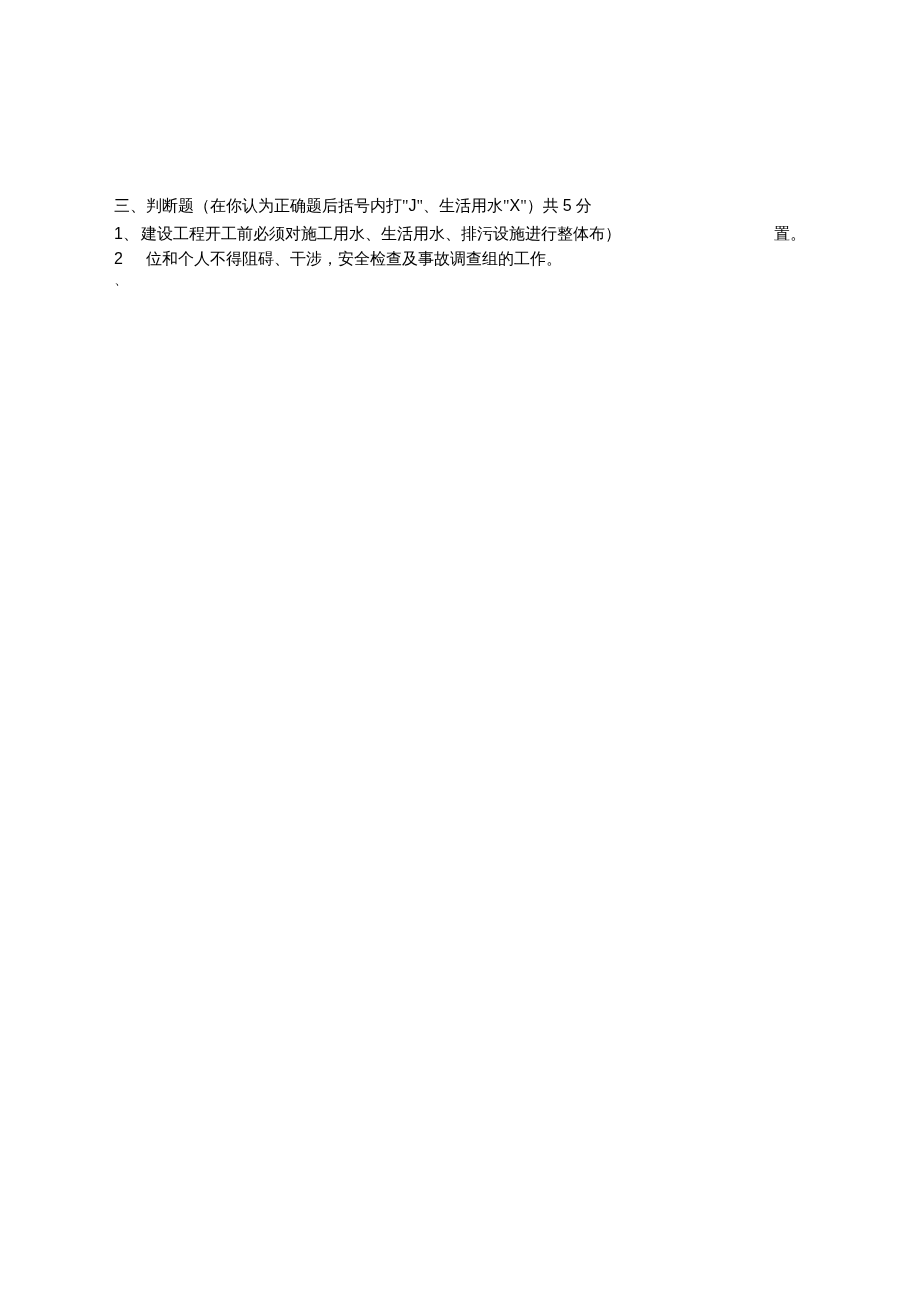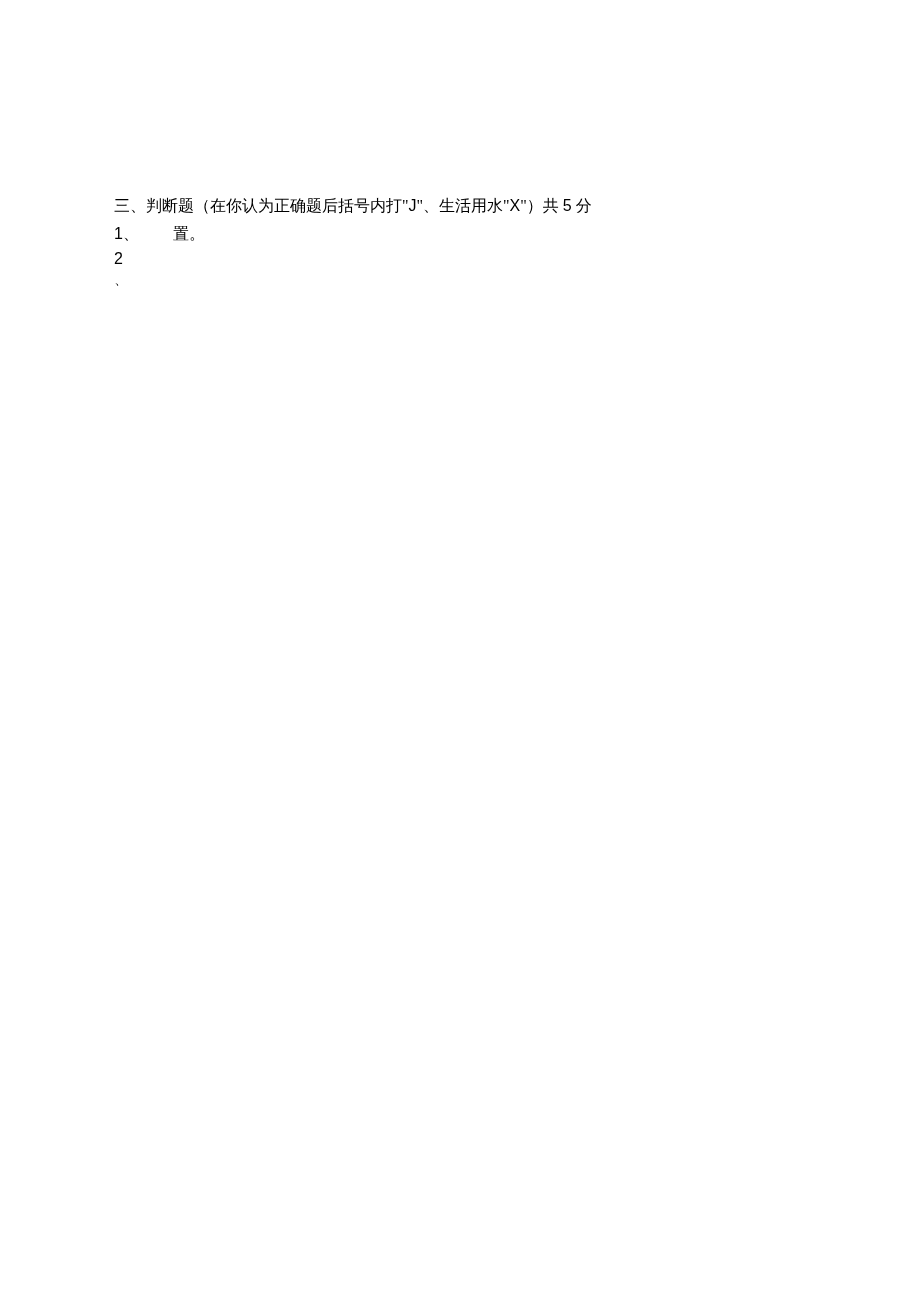"建设工程开工前必须对施工用水、生活用水、排污设施进行整体布）" span.q1-text { html: none -> <span>建设工程开工前必须对施工用水、生活用水、排污设施进行整体布）</span> }
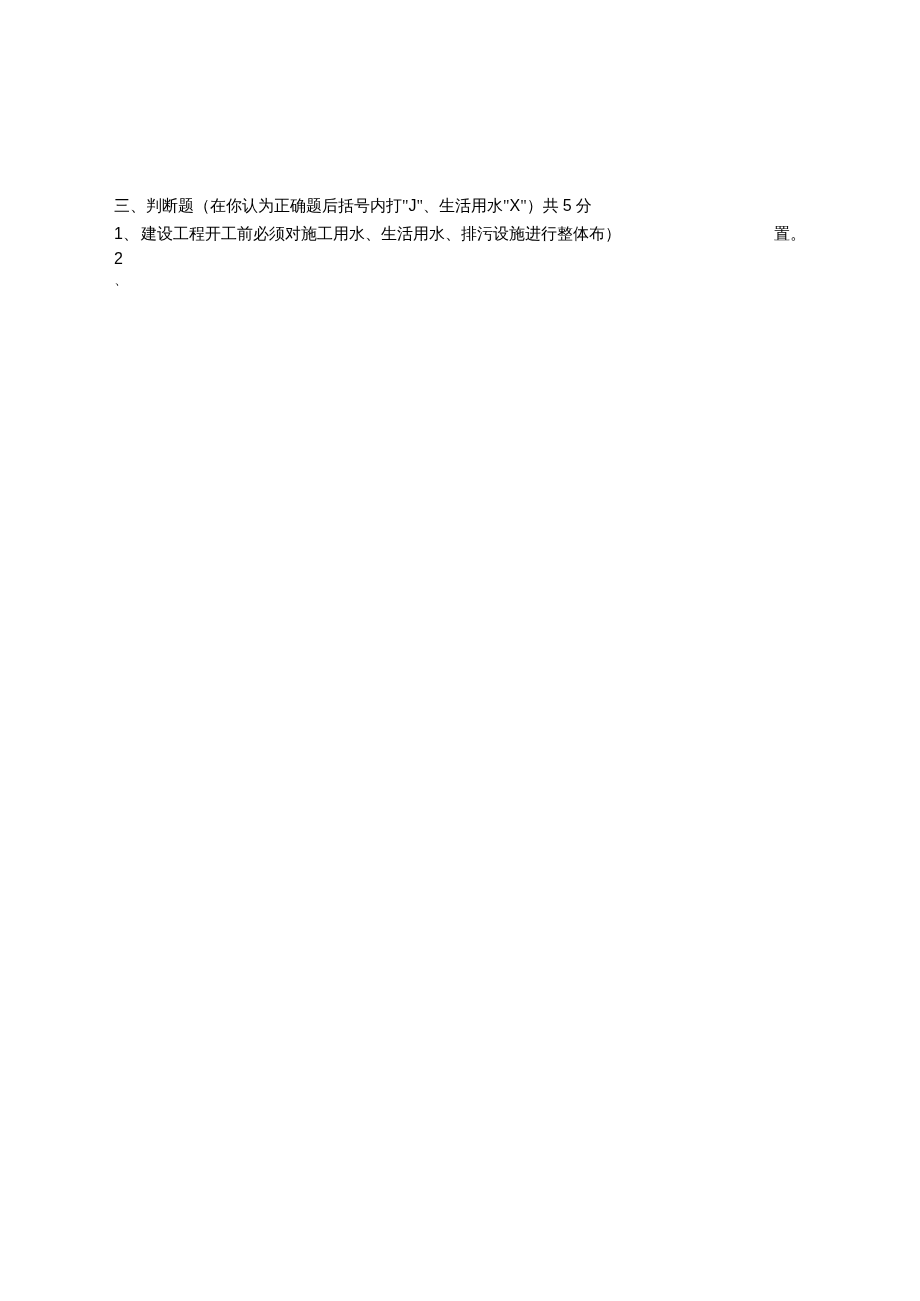"位和个人不得阻碍、干涉，安全检查及事故调查组的工作。" span.q2-text { html: none -> <span>位和个人不得阻碍、干涉，安全检查及事故调查组的工作。</span> }
